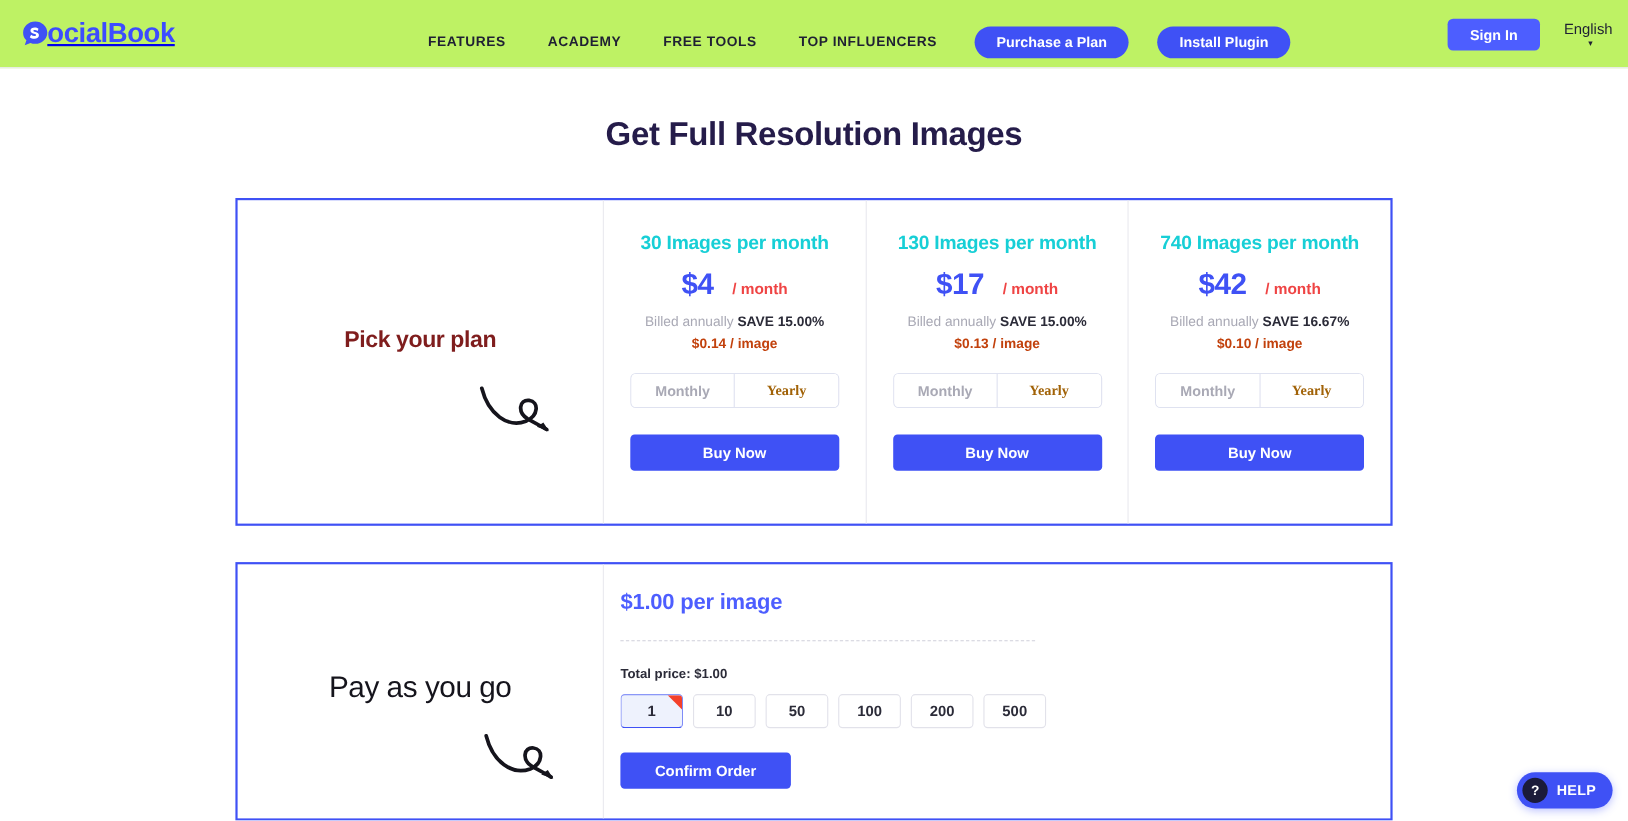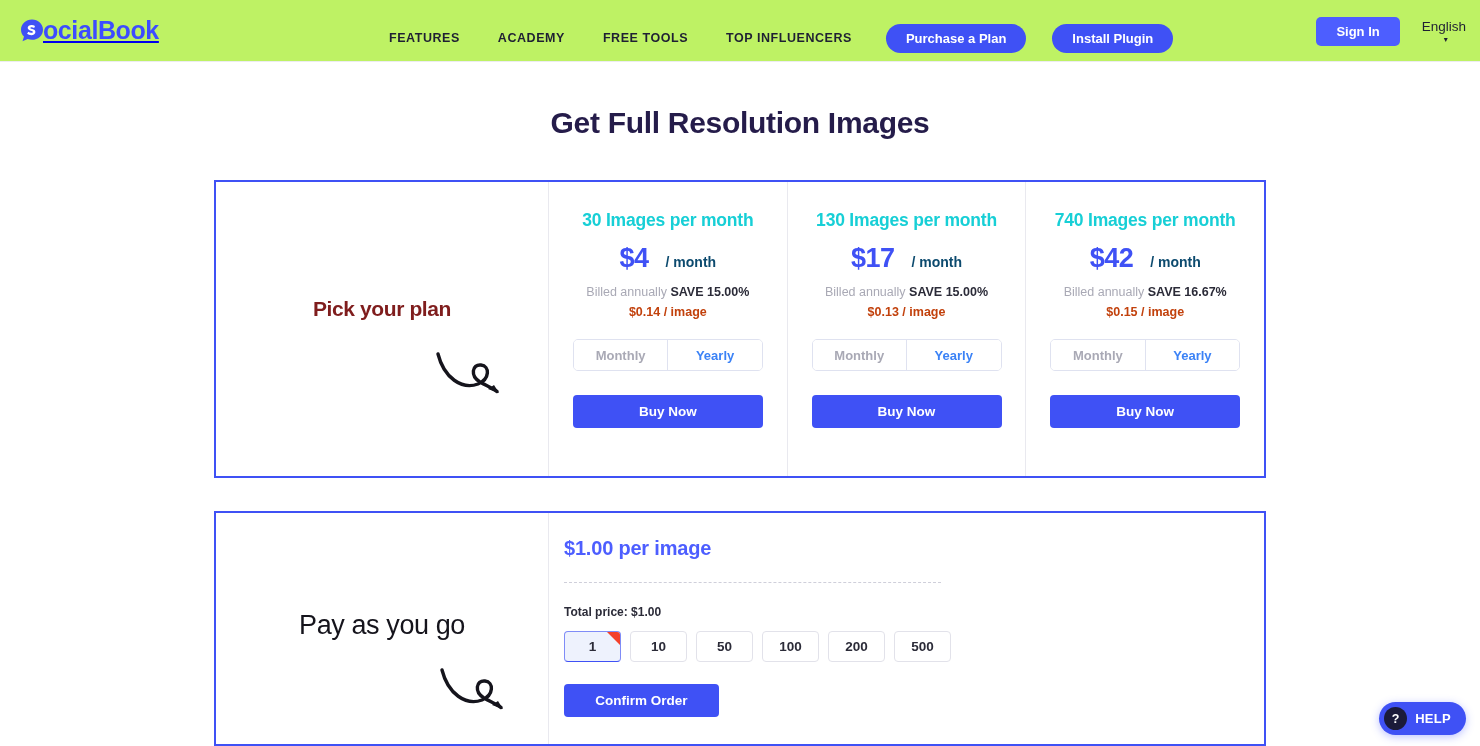"/ month" .plan-per { color: #0c4a6e -> #ef4444 }
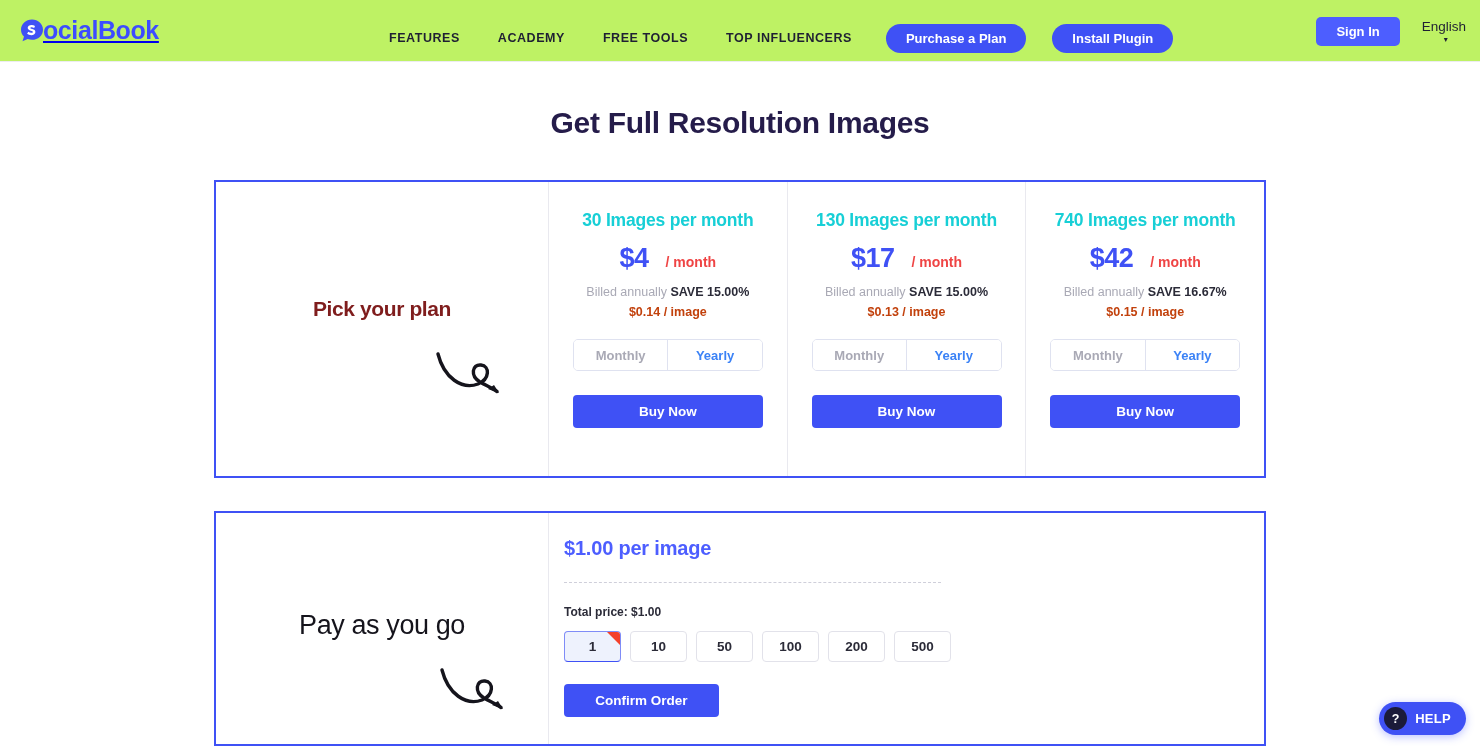"$0.15 / image" div.plan-unit { text: $0.15 -> $0.10 }
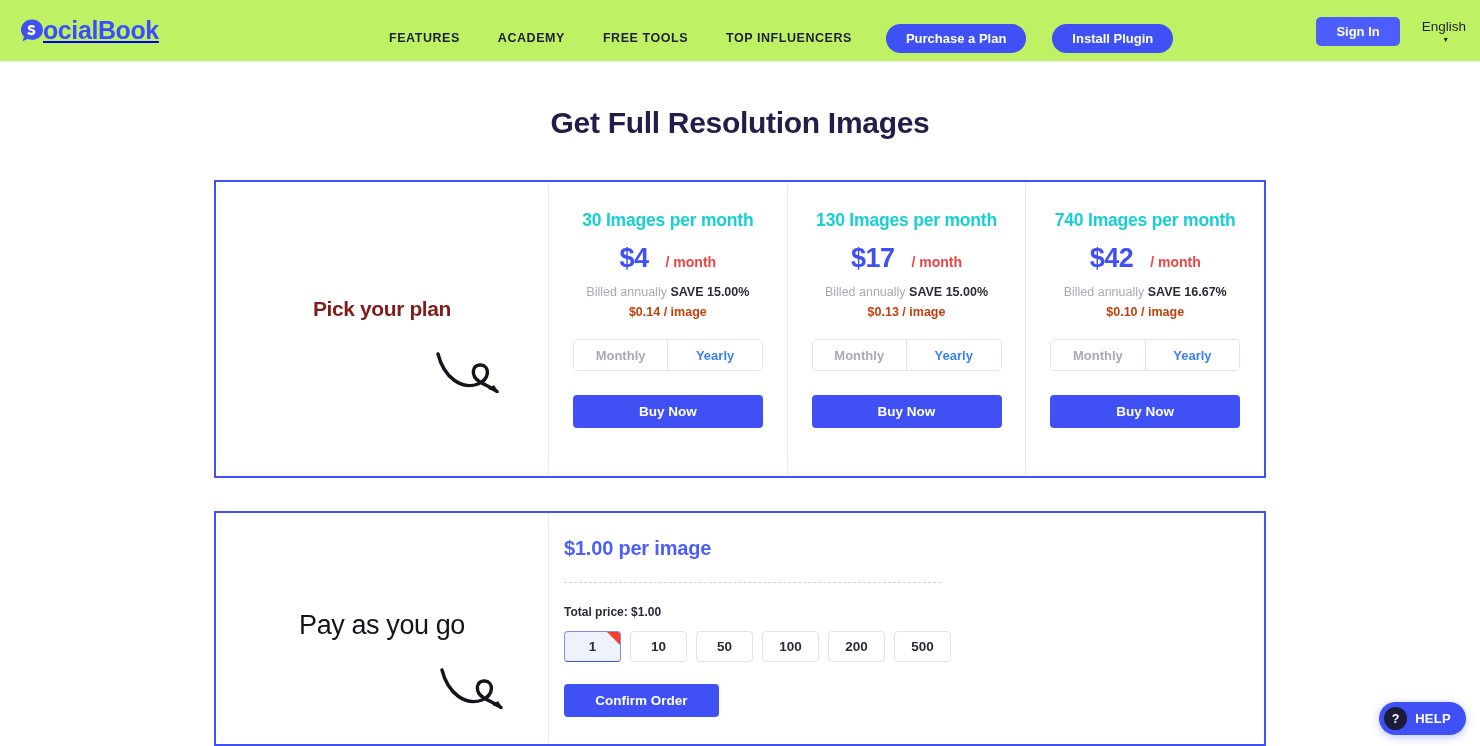"Yearly" .toggle-opt.active { color: #3b82f6 -> #a16207; font-family: none -> Liberation Serif, serif }
